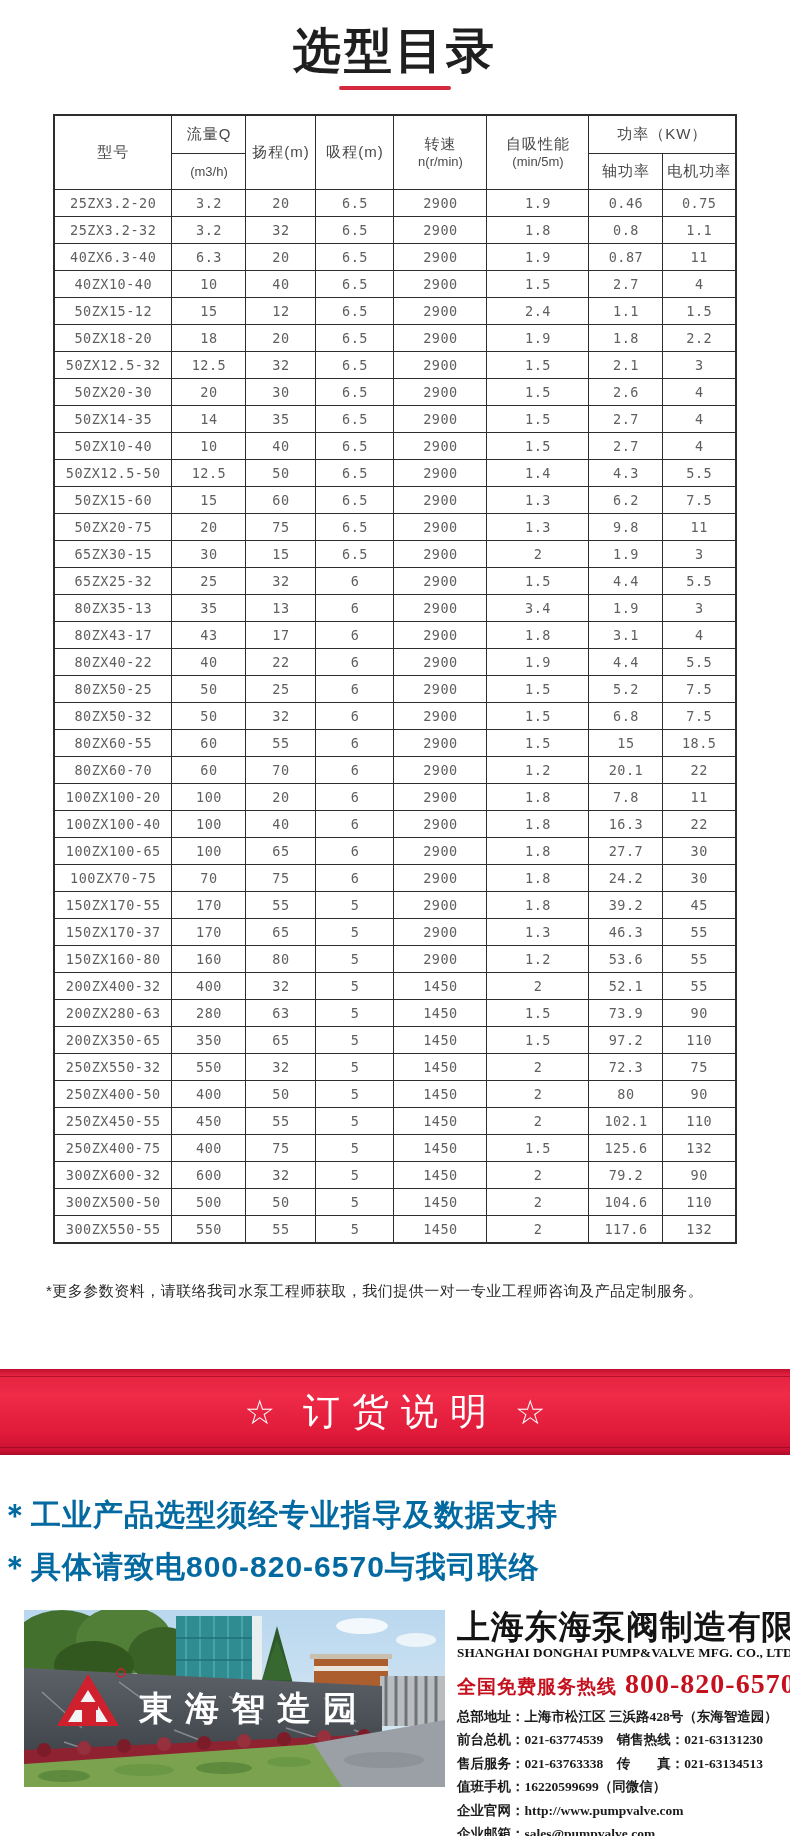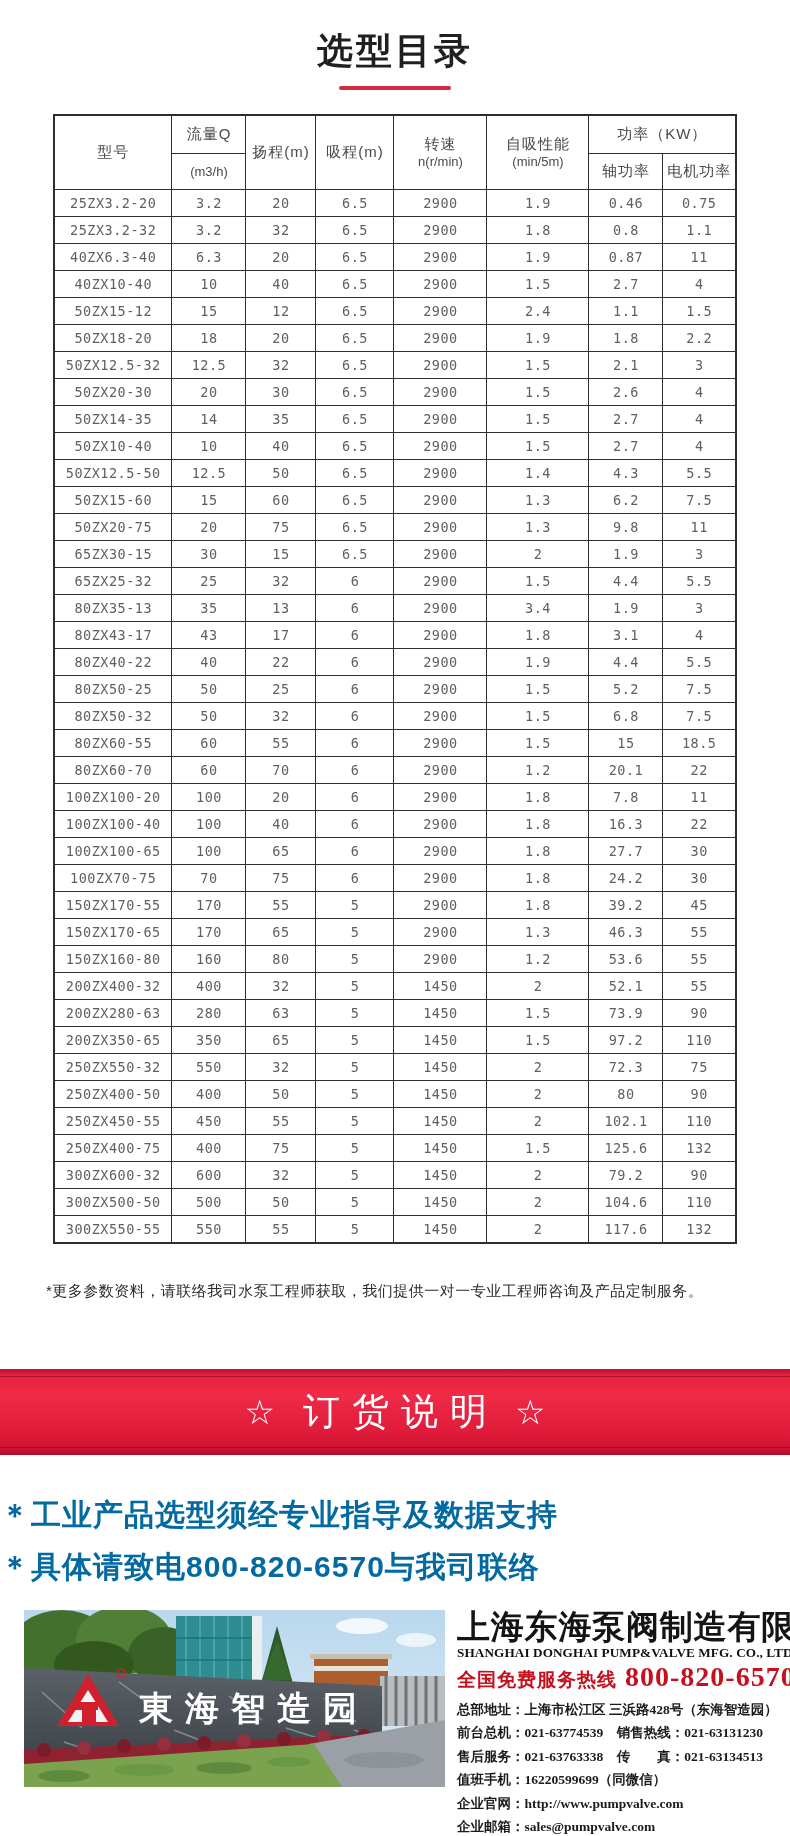"选型目录" .page-title { font-size: 36px -> 48px }
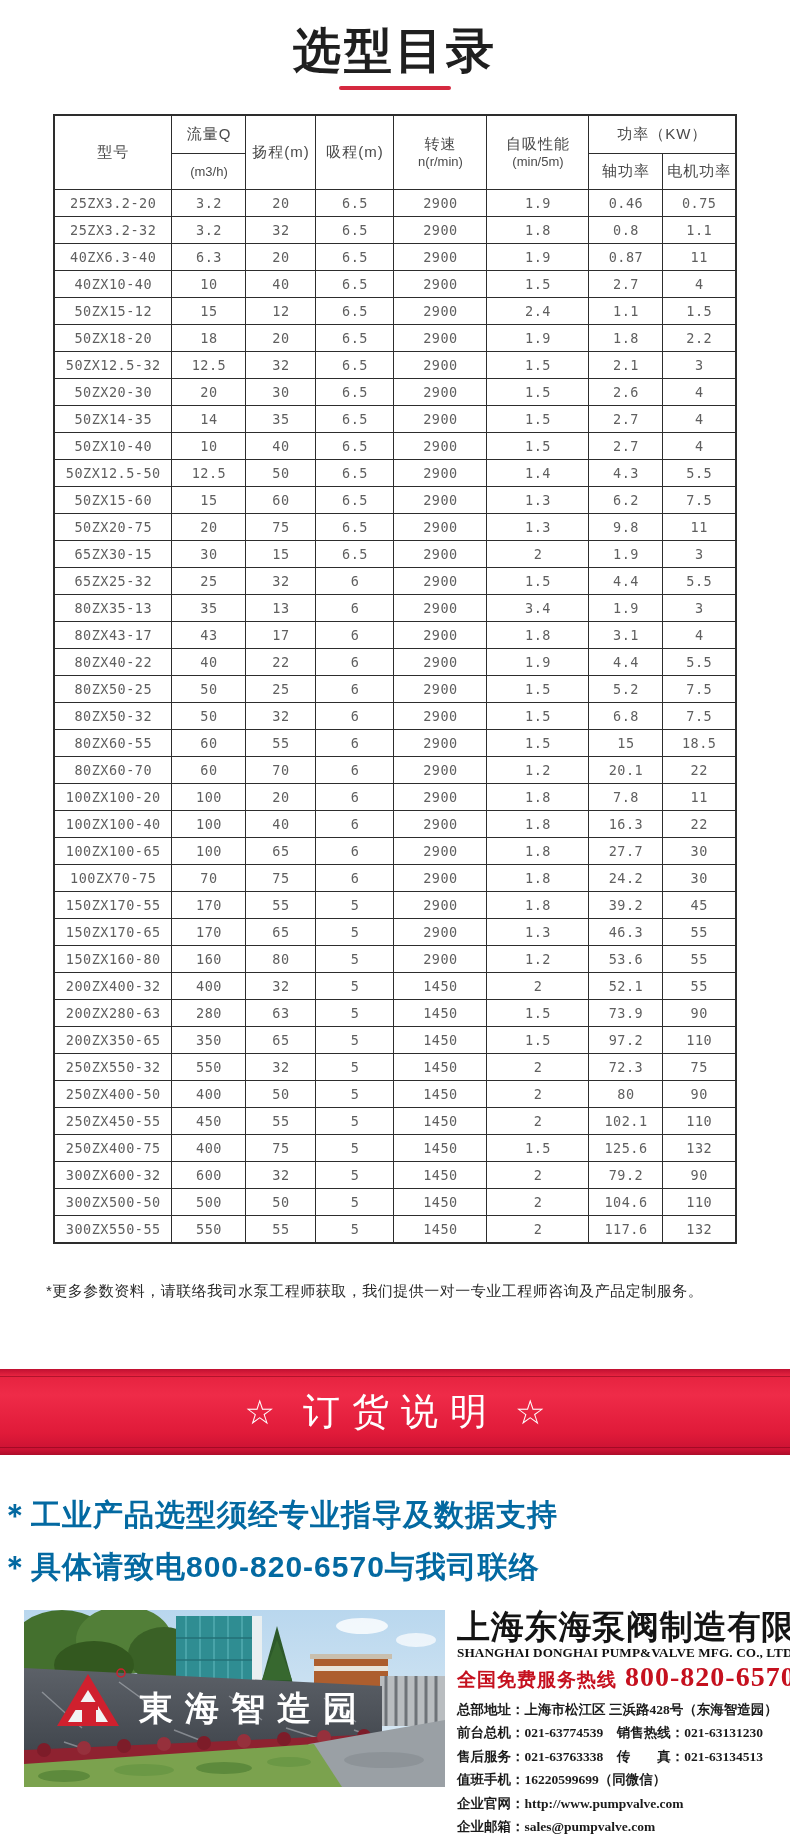"150ZX170-65" td { text: 150ZX170-65 -> 150ZX170-37 }
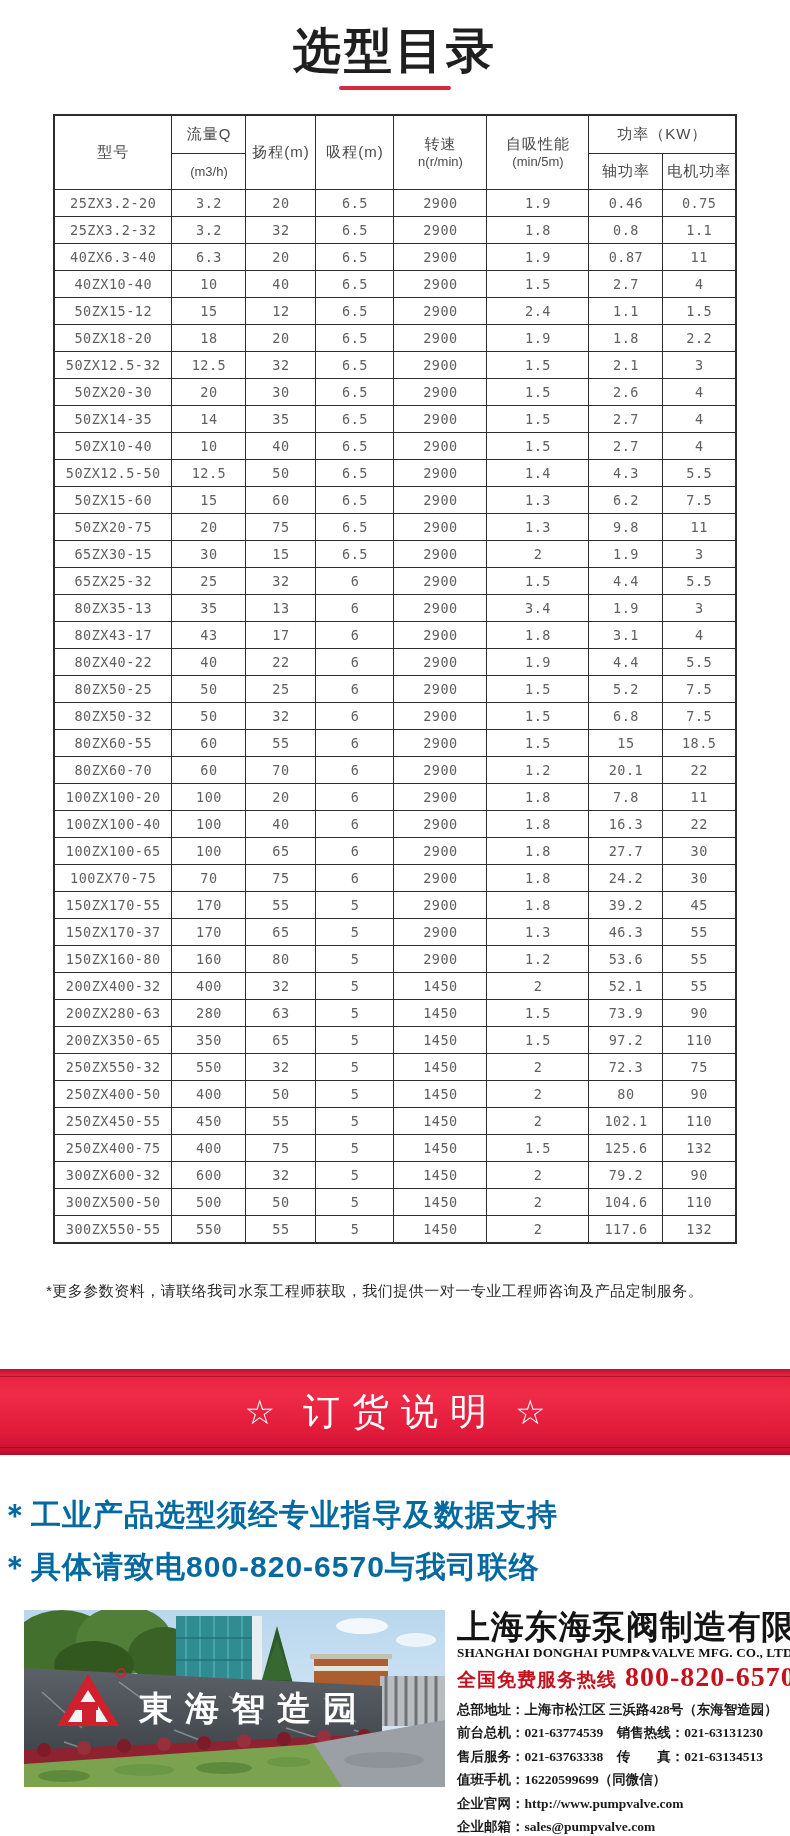"全国免费服务热线" .hotline { margin-top: none -> 7px }
